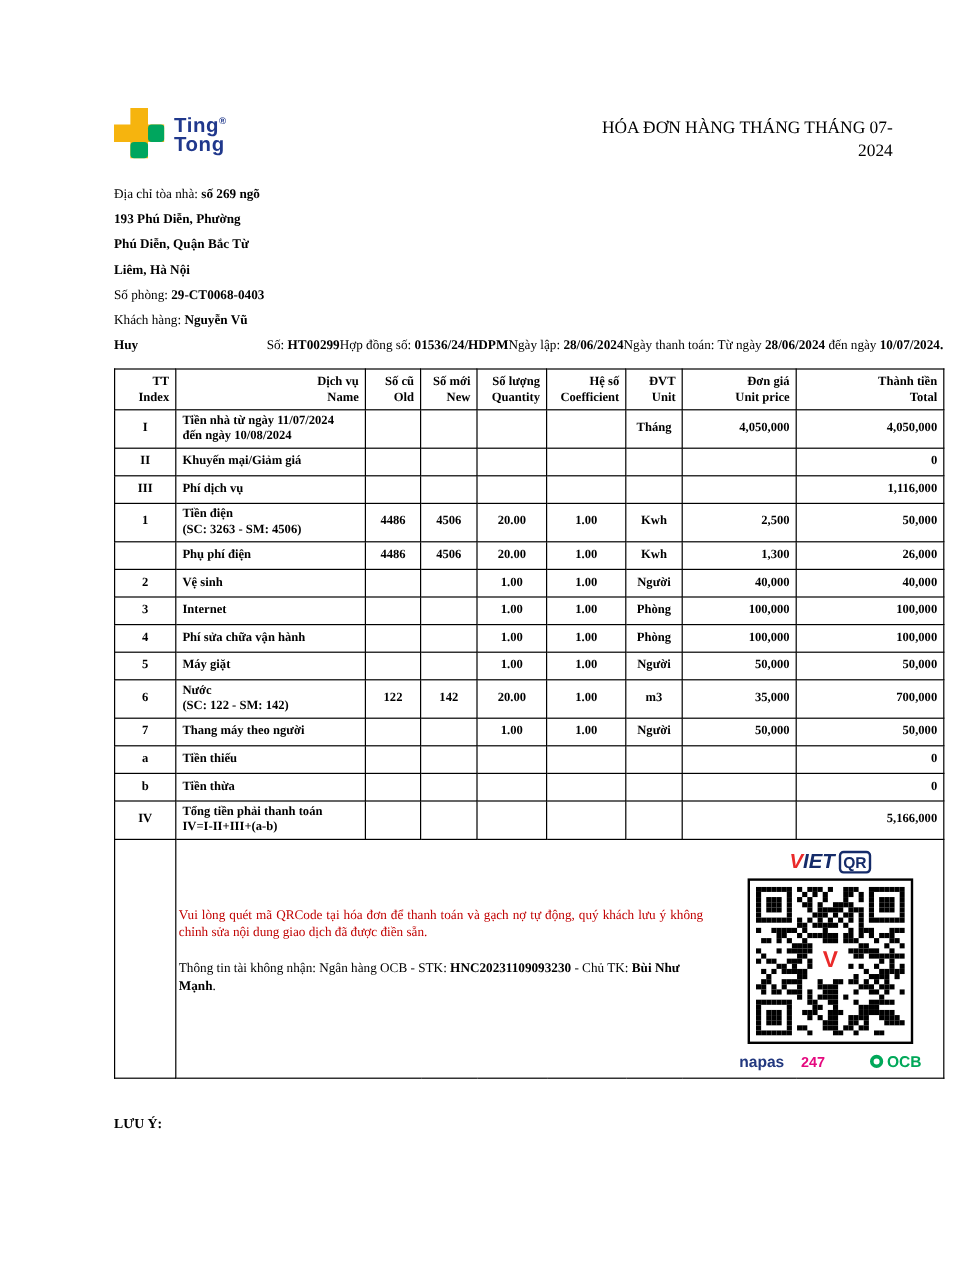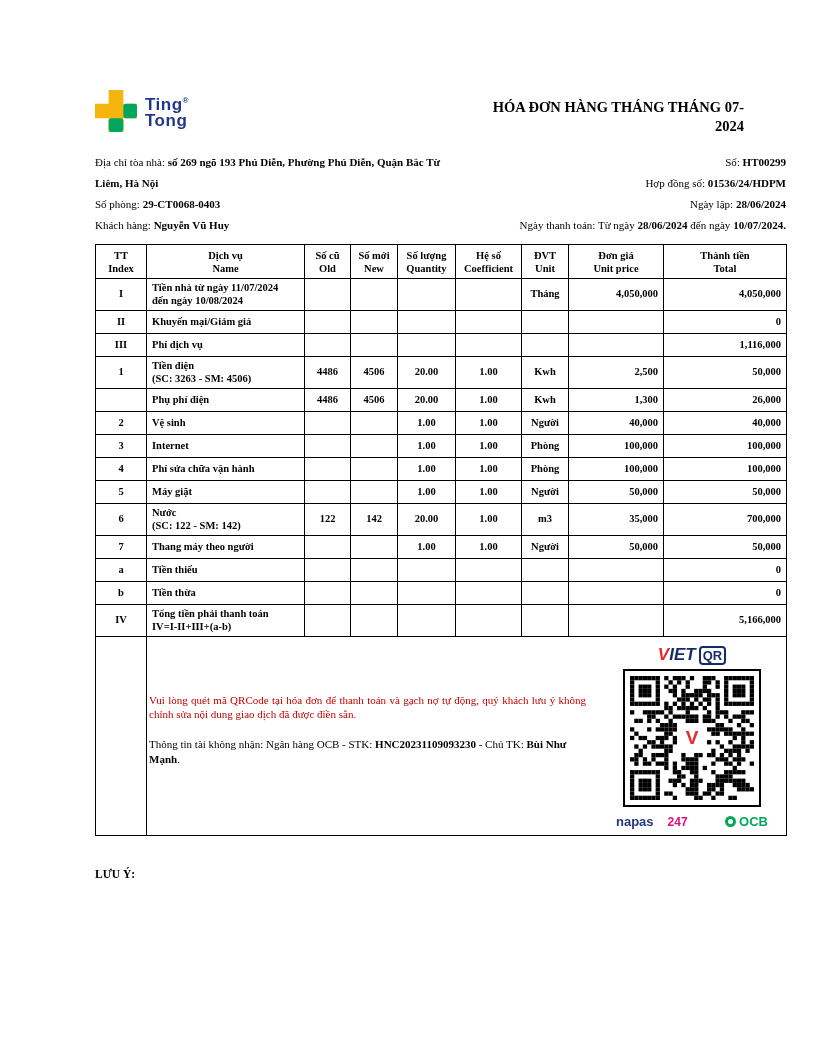"HÓA ĐƠN HÀNG THÁNG THÁNG" .doc-title { font-weight: bold -> normal }
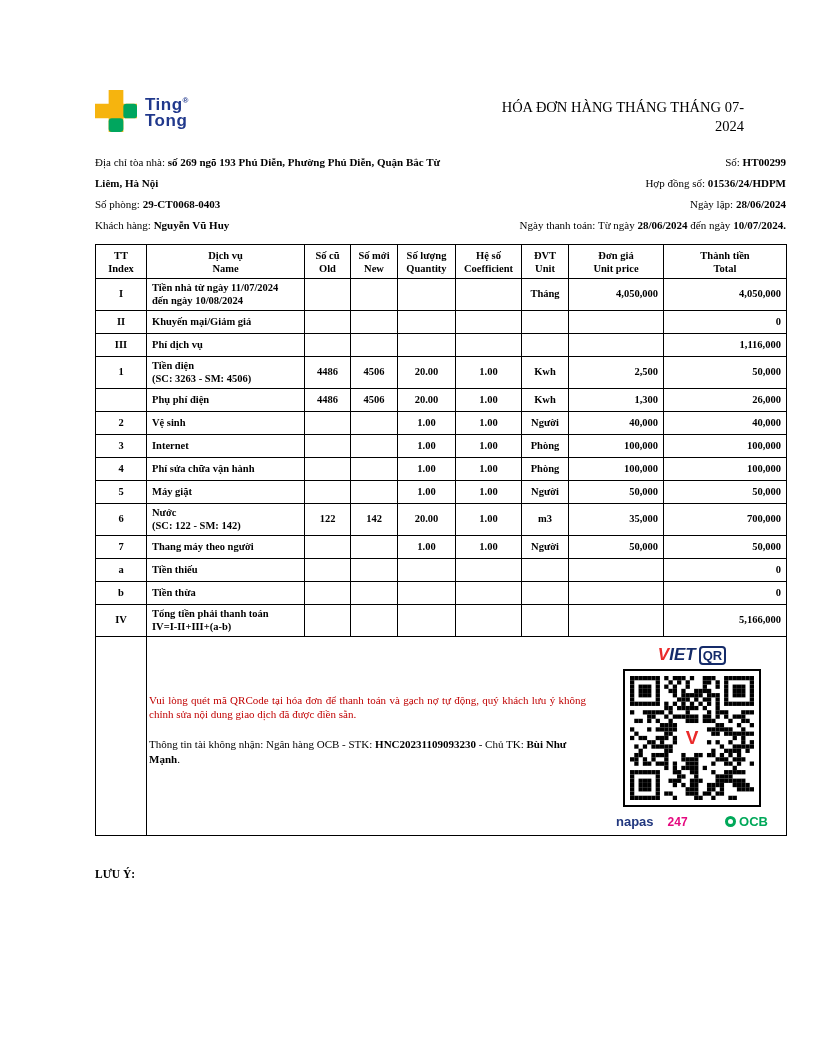"Số: HT00299" .info-right { flex-direction: column -> row }
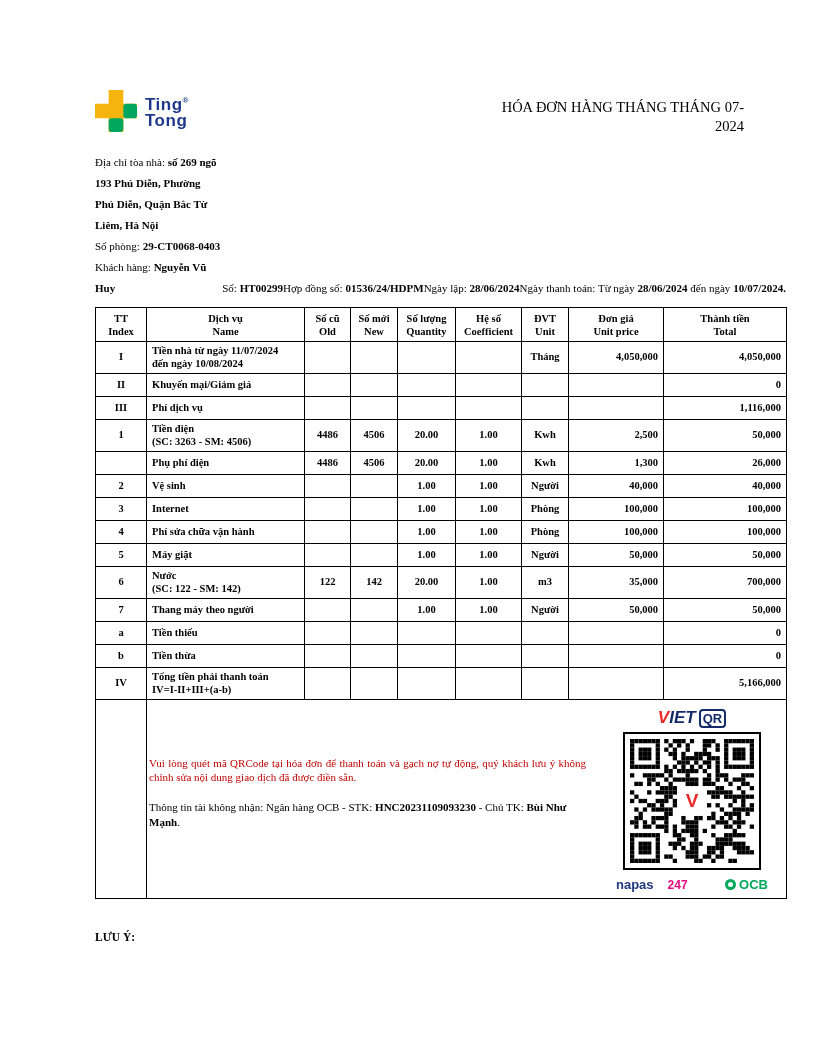"TT" .invoice-table th { text-align: center -> right }
